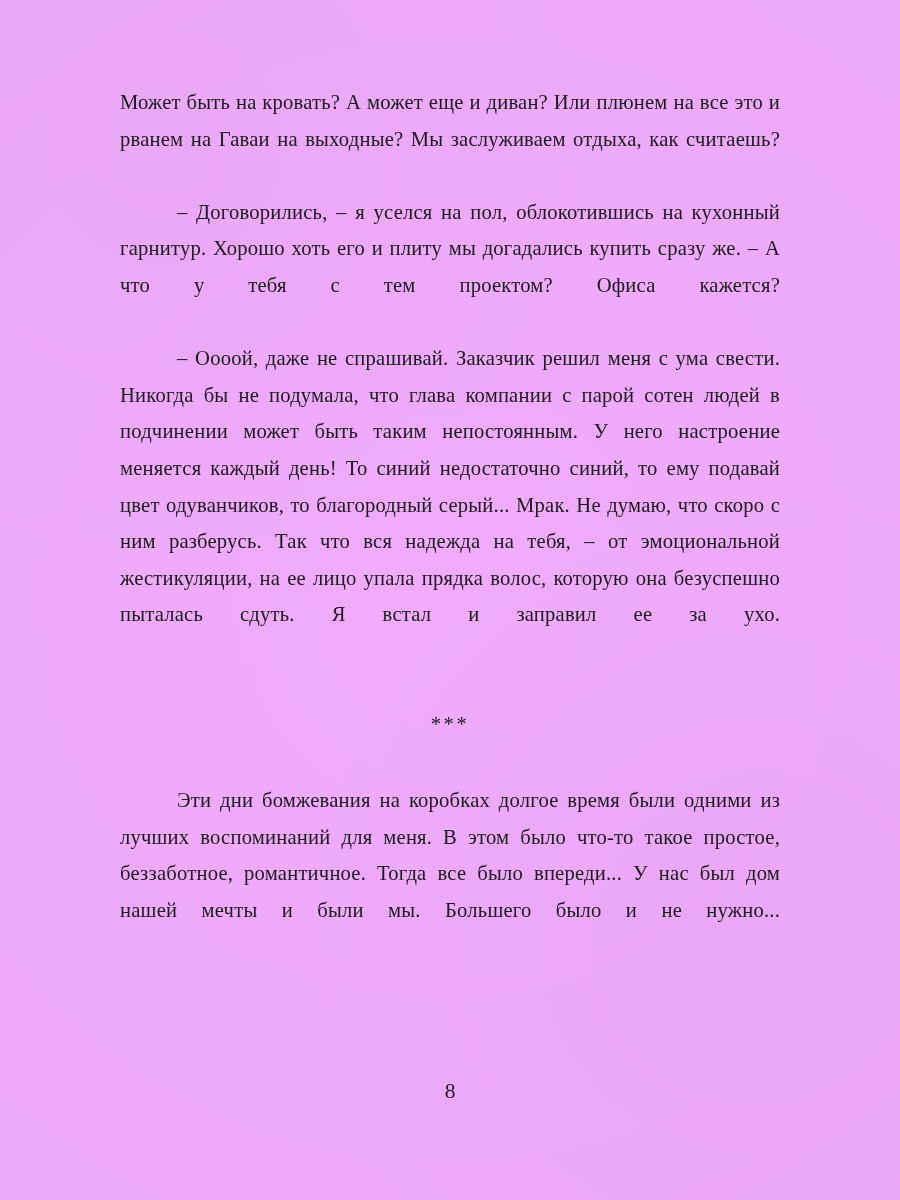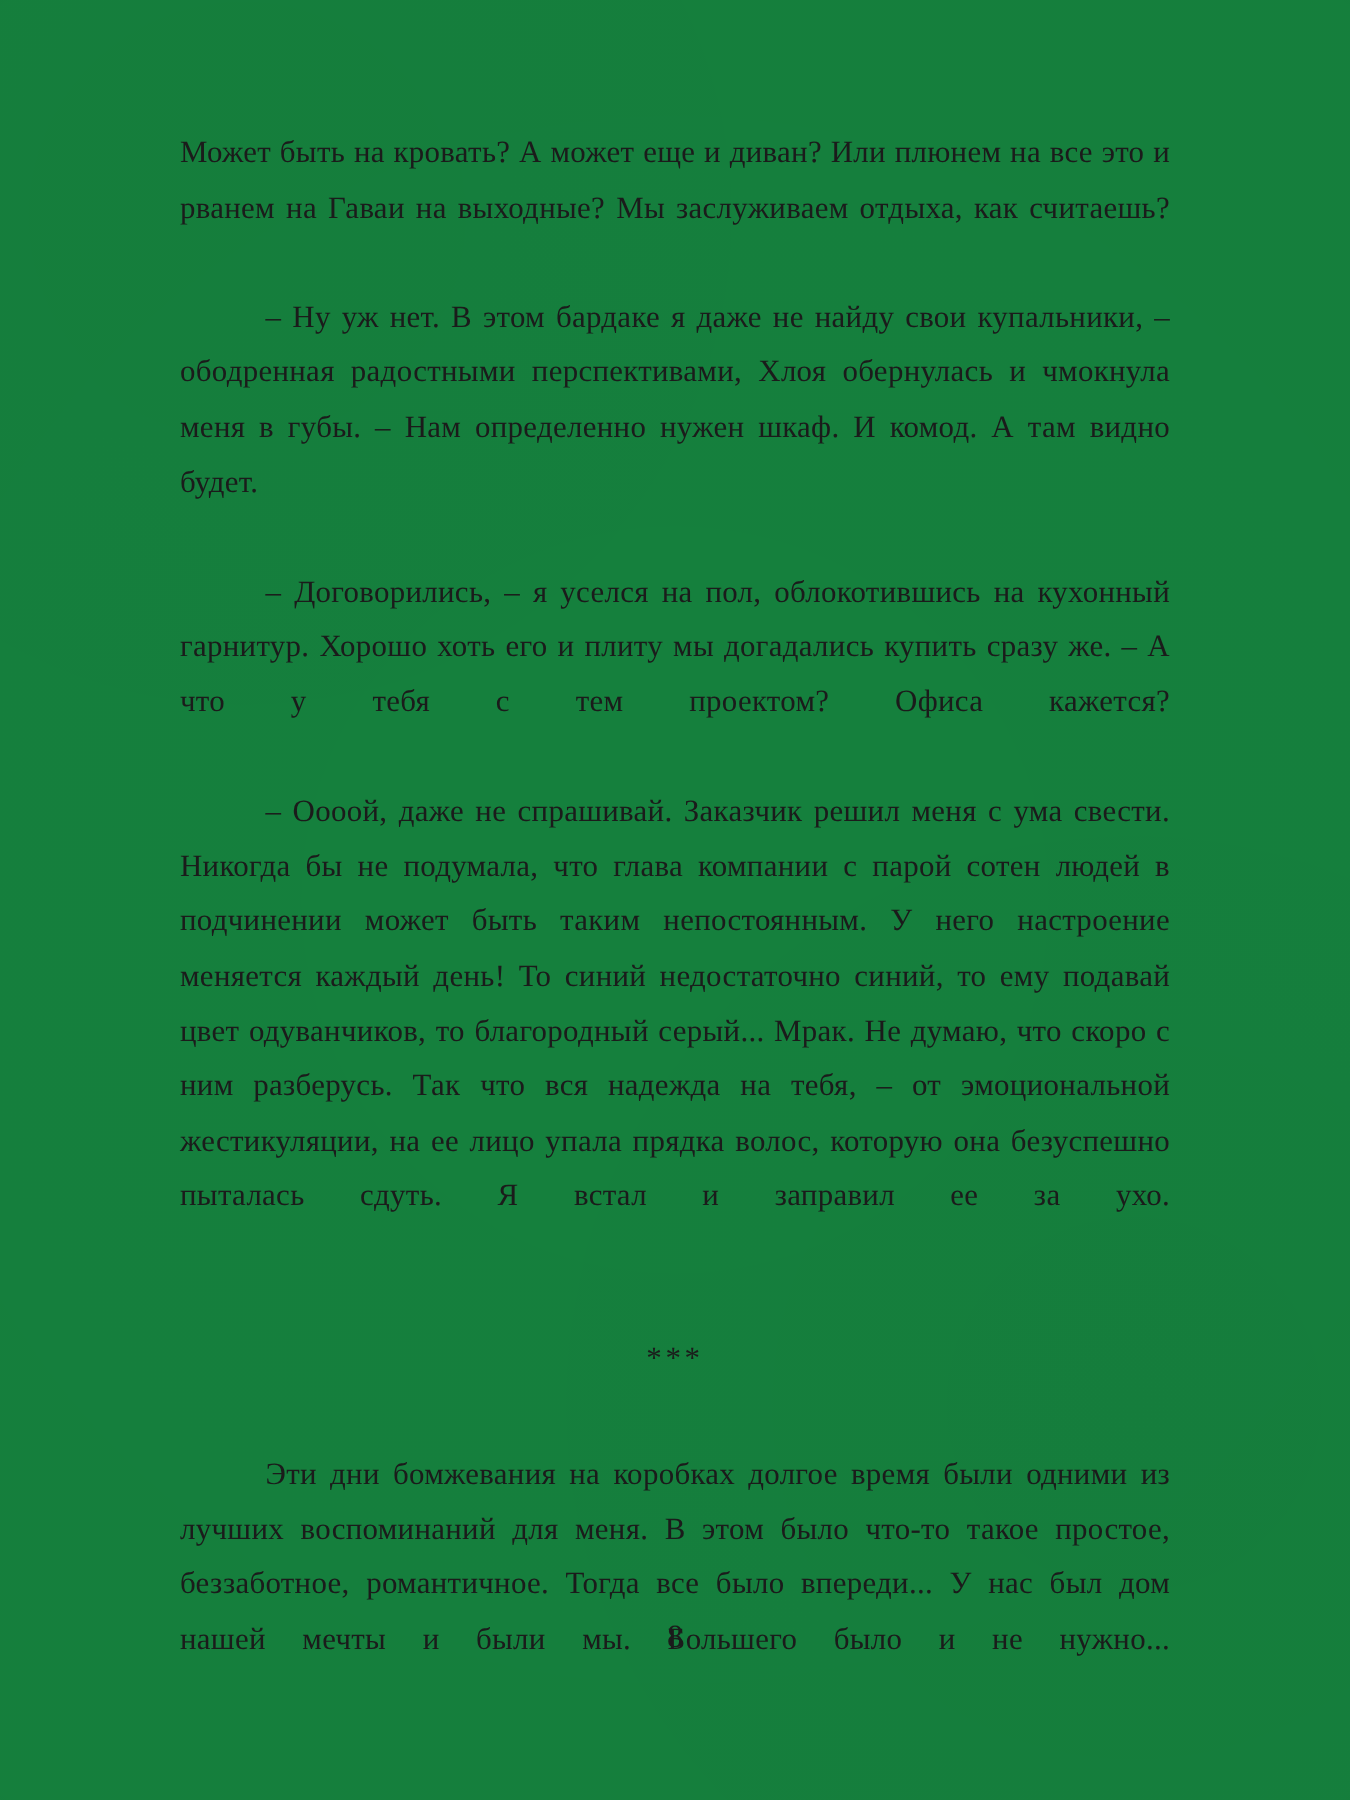"Может быть на кровать? А" .page { background: #15803d -> #f0abfc }
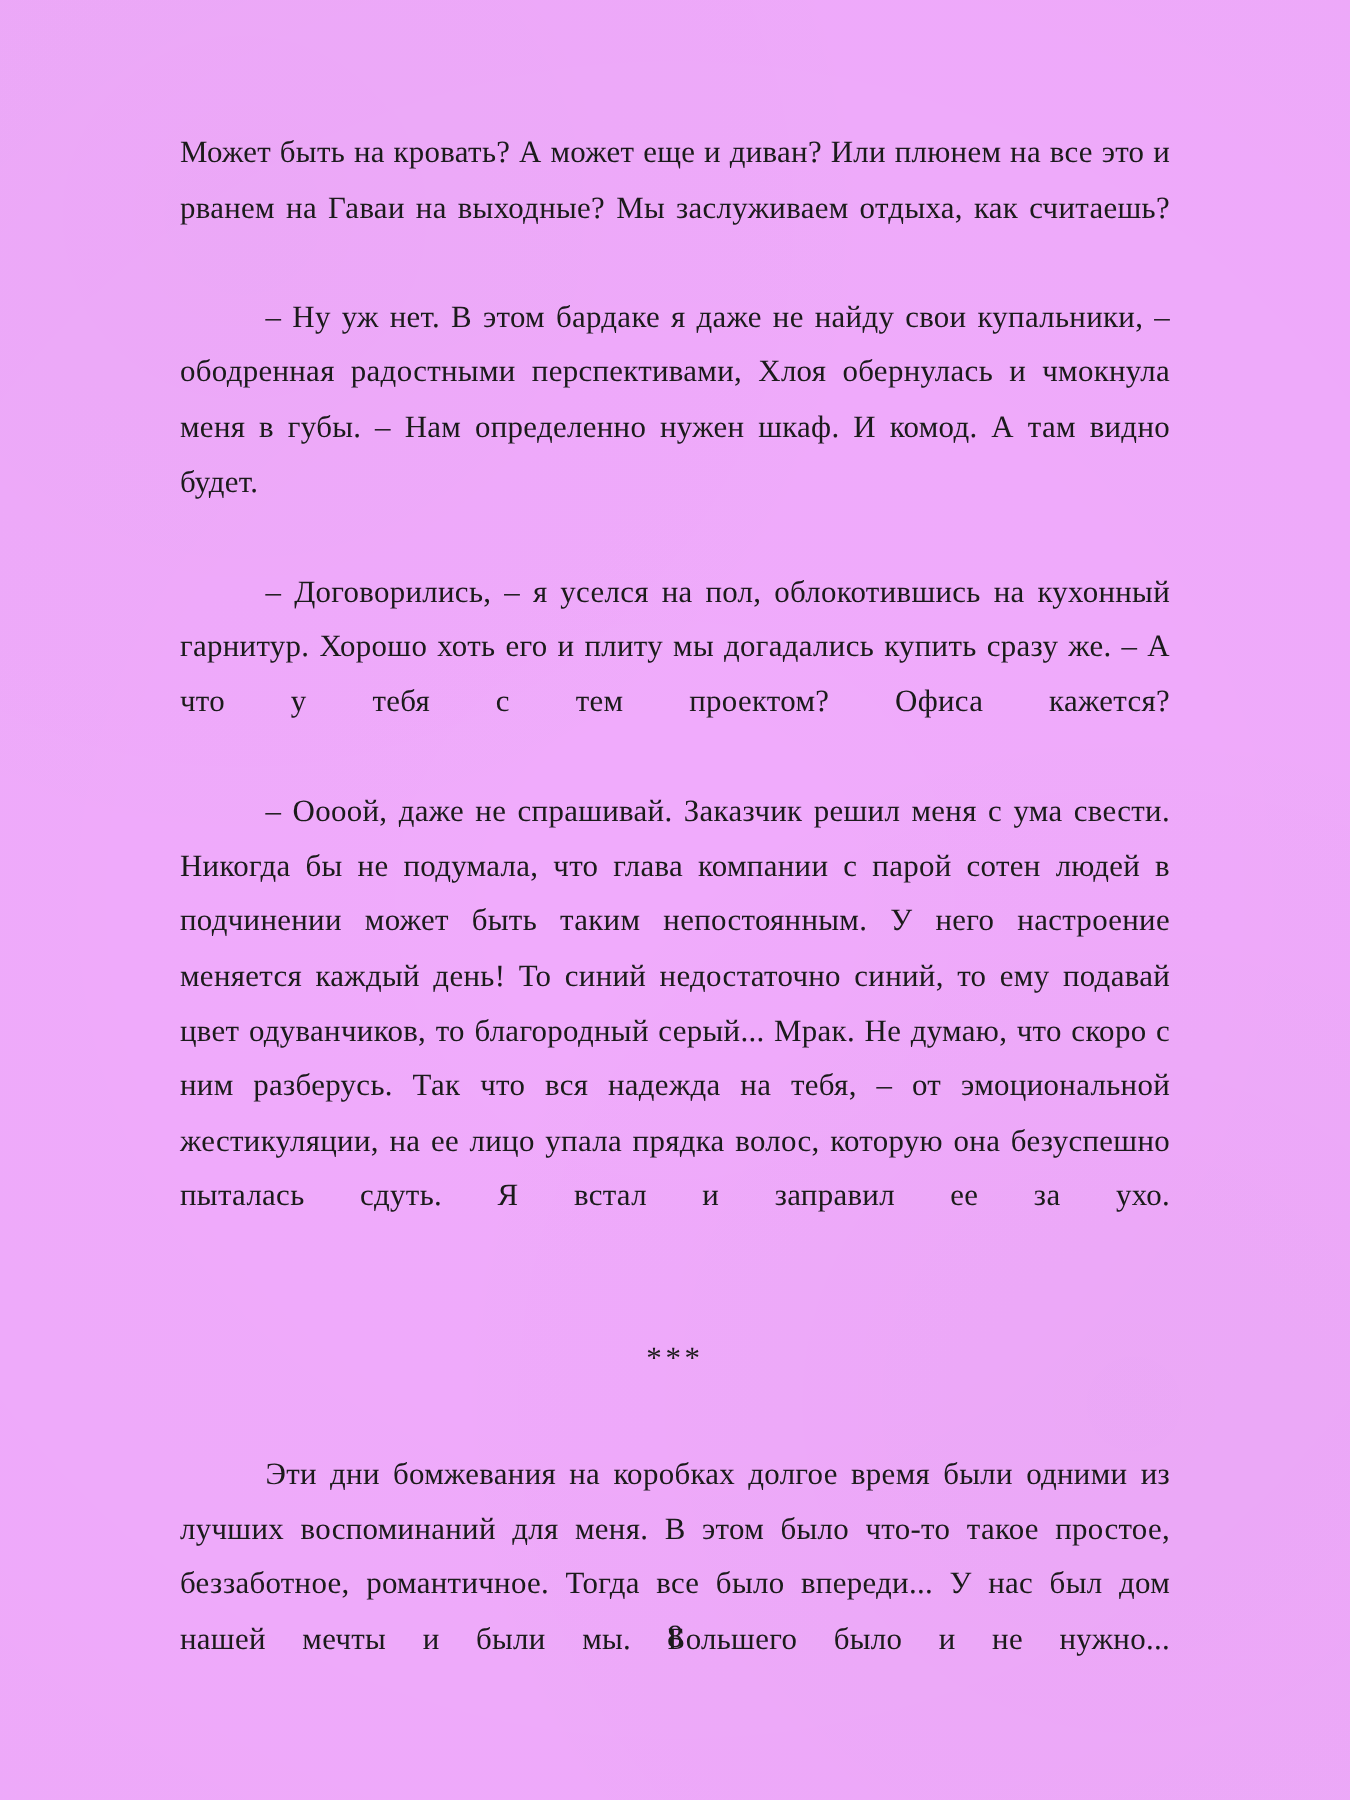"– Ну уж нет. В" p.para { html: <p>– Ну уж нет. В этом бардаке я даже не найду свои купальники, – ободренная радостными перспективами, Хлоя обернулась и чмокнула меня в губы. – Нам определенно нужен шкаф. И комод. А там видно будет.</p> -> none }
